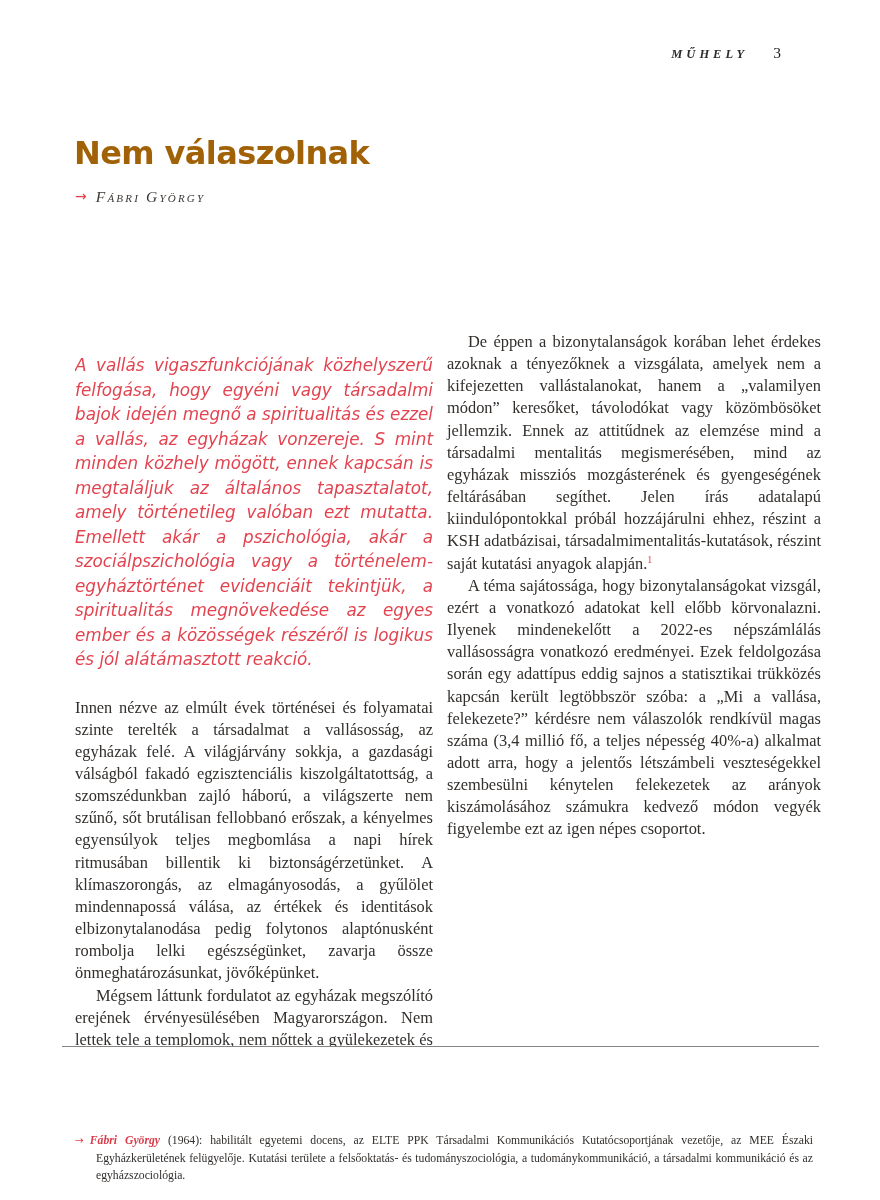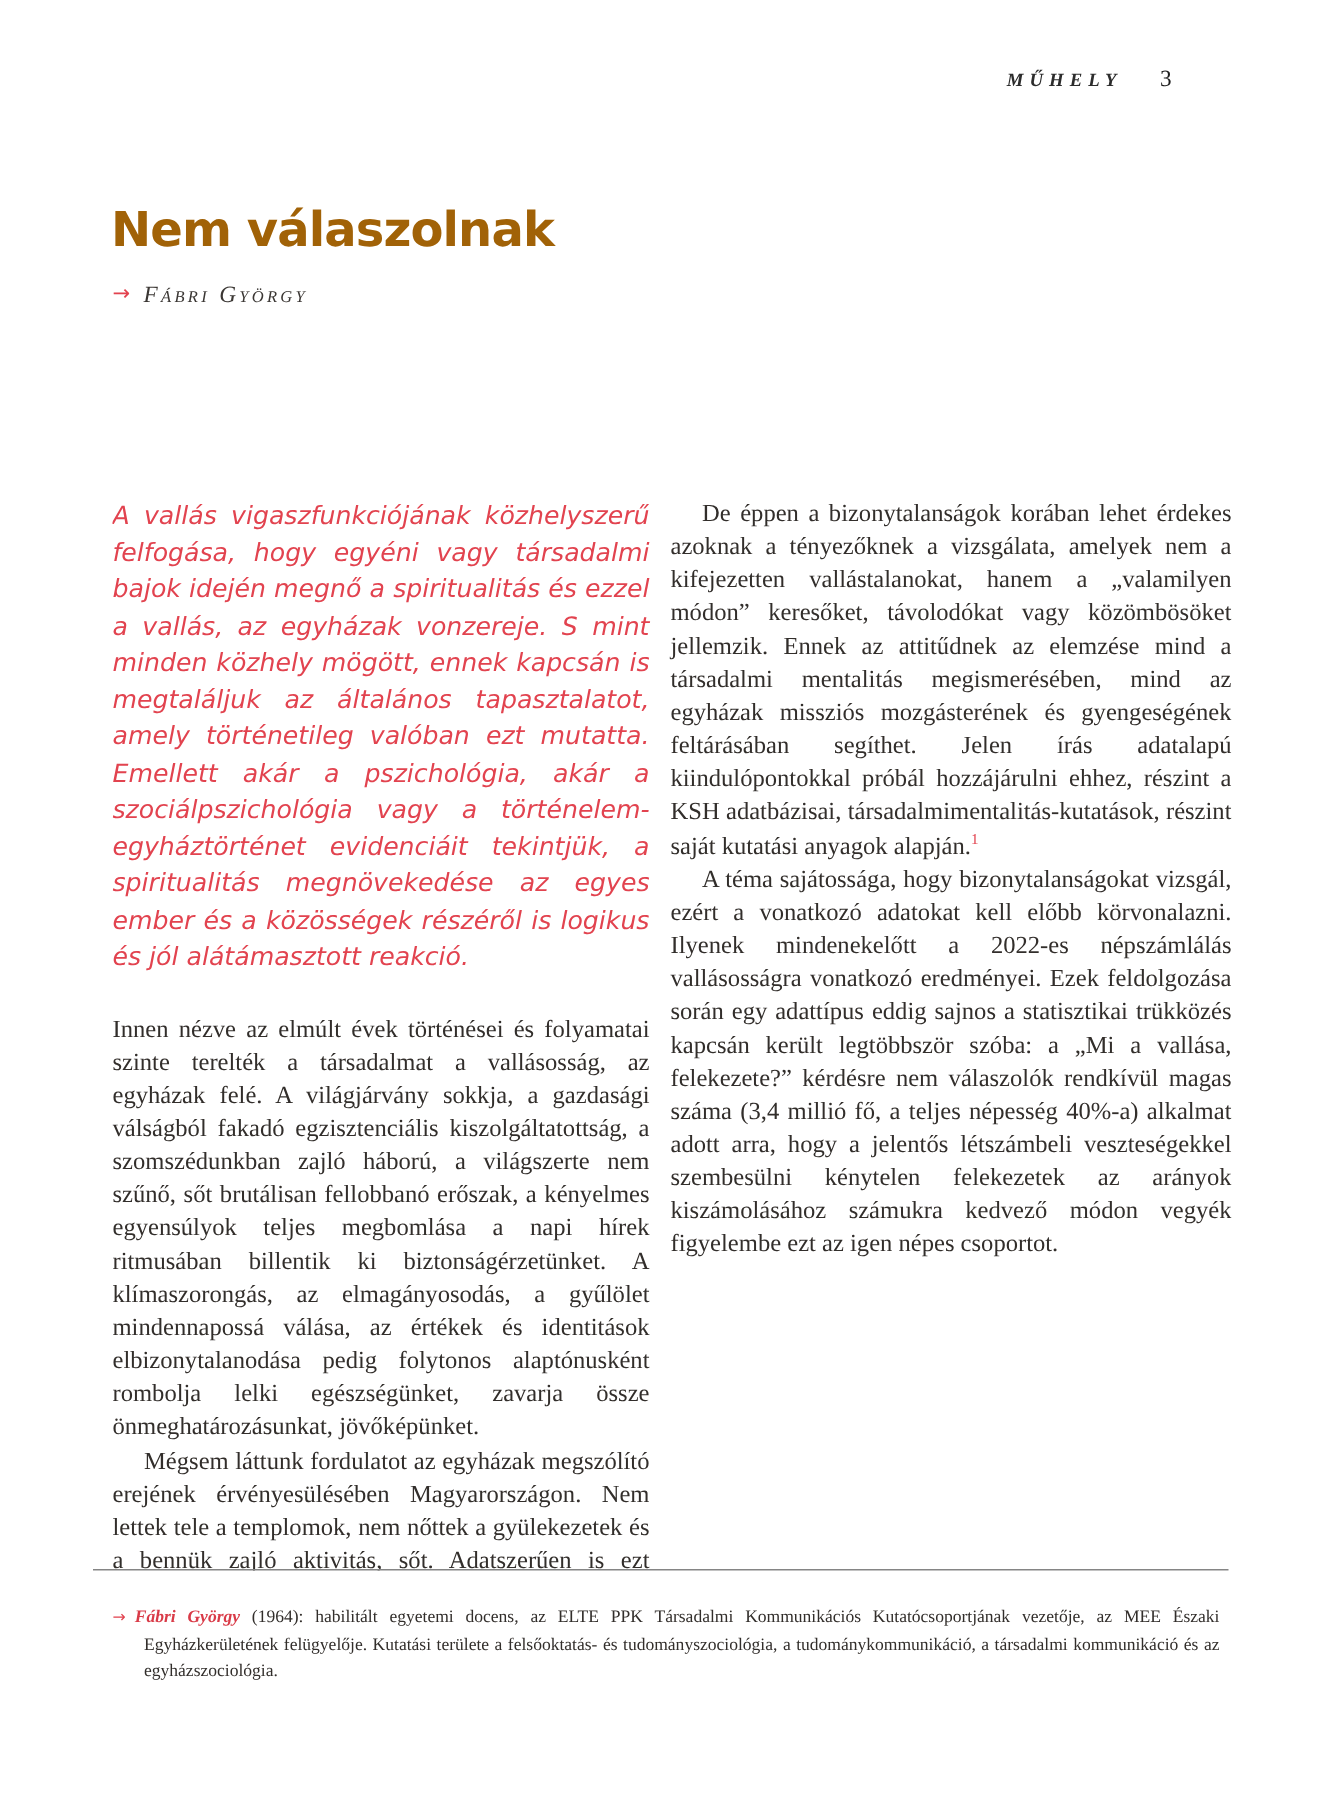"A vallás vigaszfunkciójának közhelyszerű" .lead { margin-top: none -> 22px }
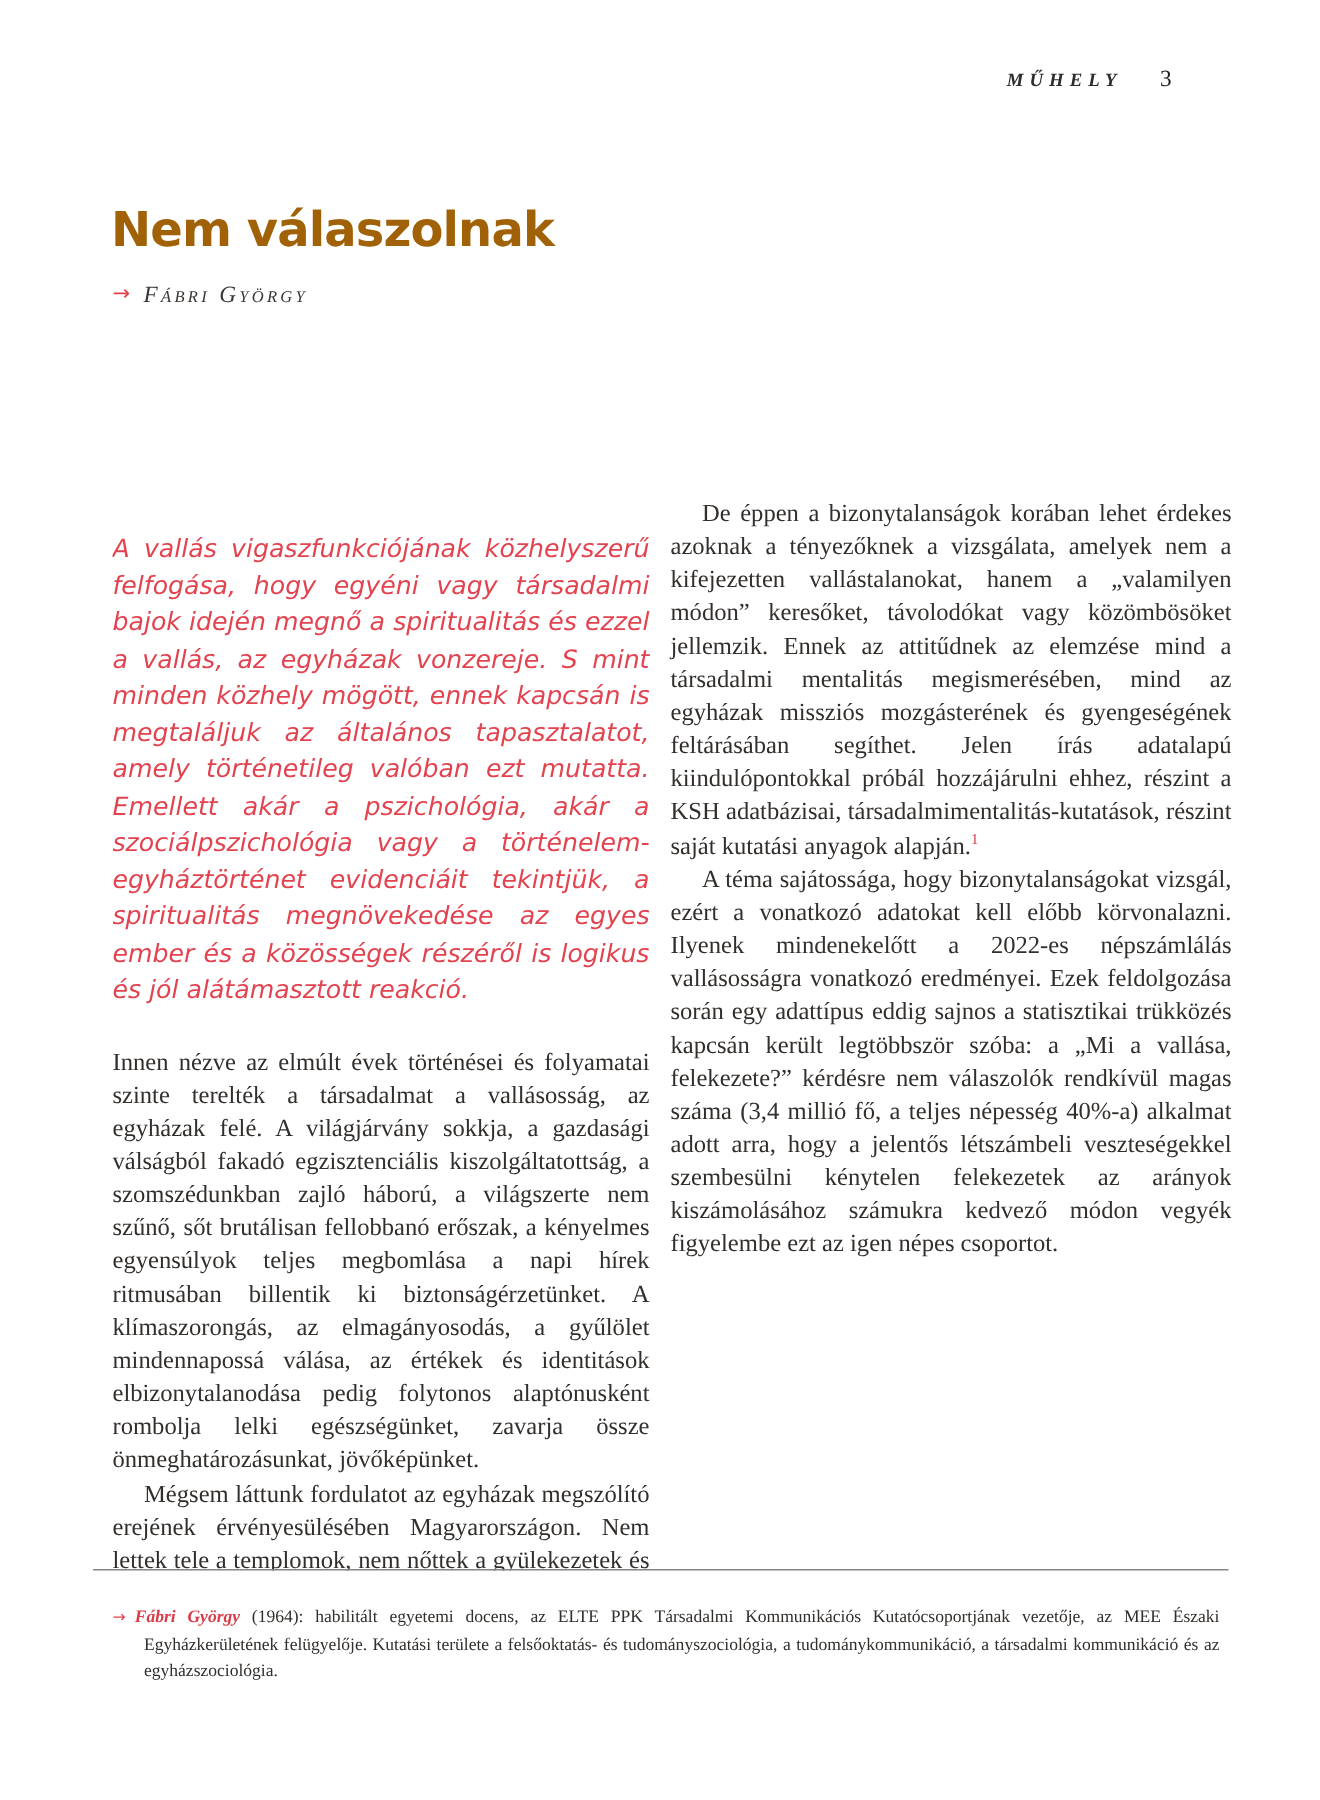"→ Fábri György (1964): habilitált" .footnote { top: 1069px -> 1132px }
